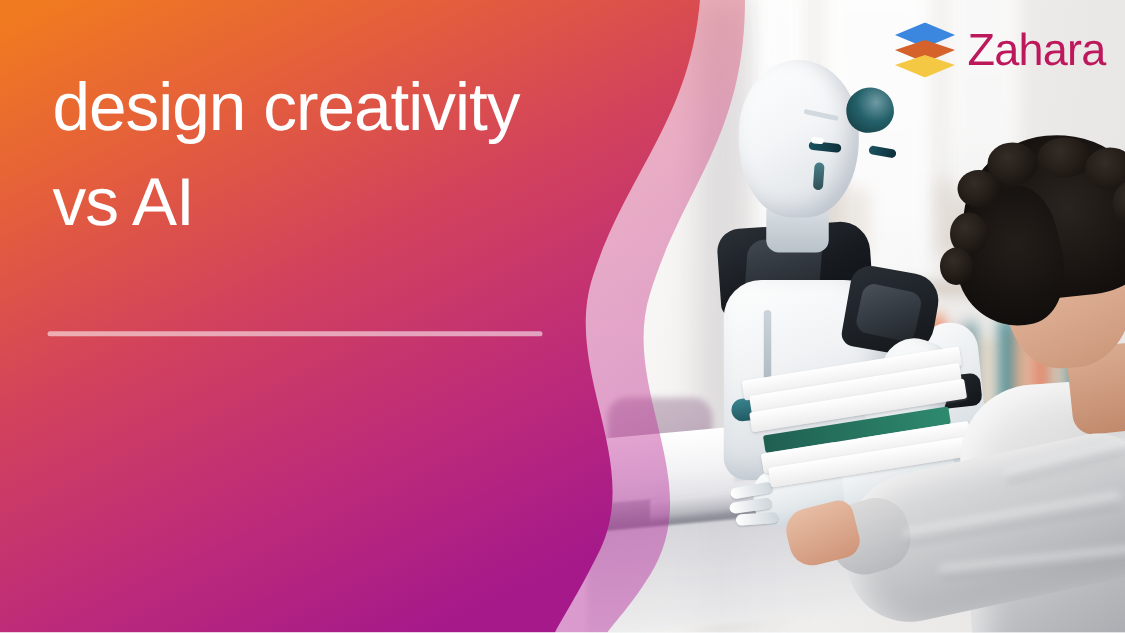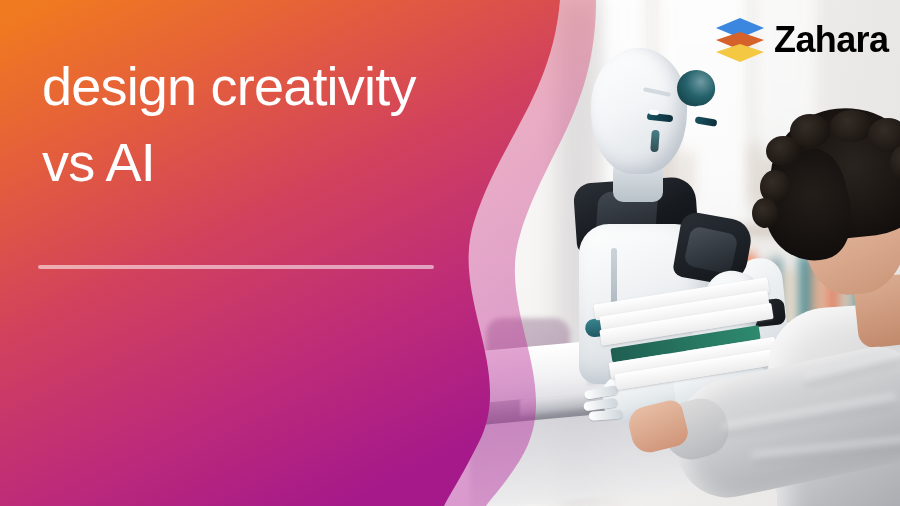"Zahara" .logo-word { color: #000000 -> #be185d; font-weight: 700 -> 400 }
